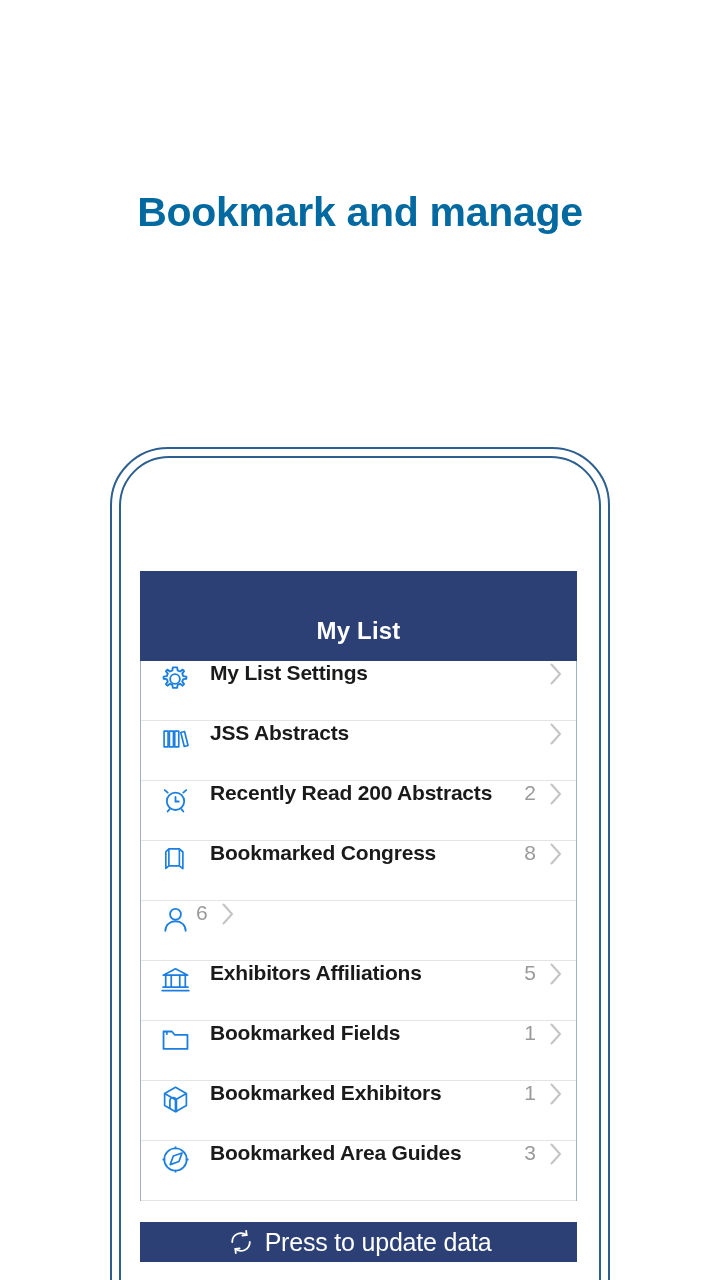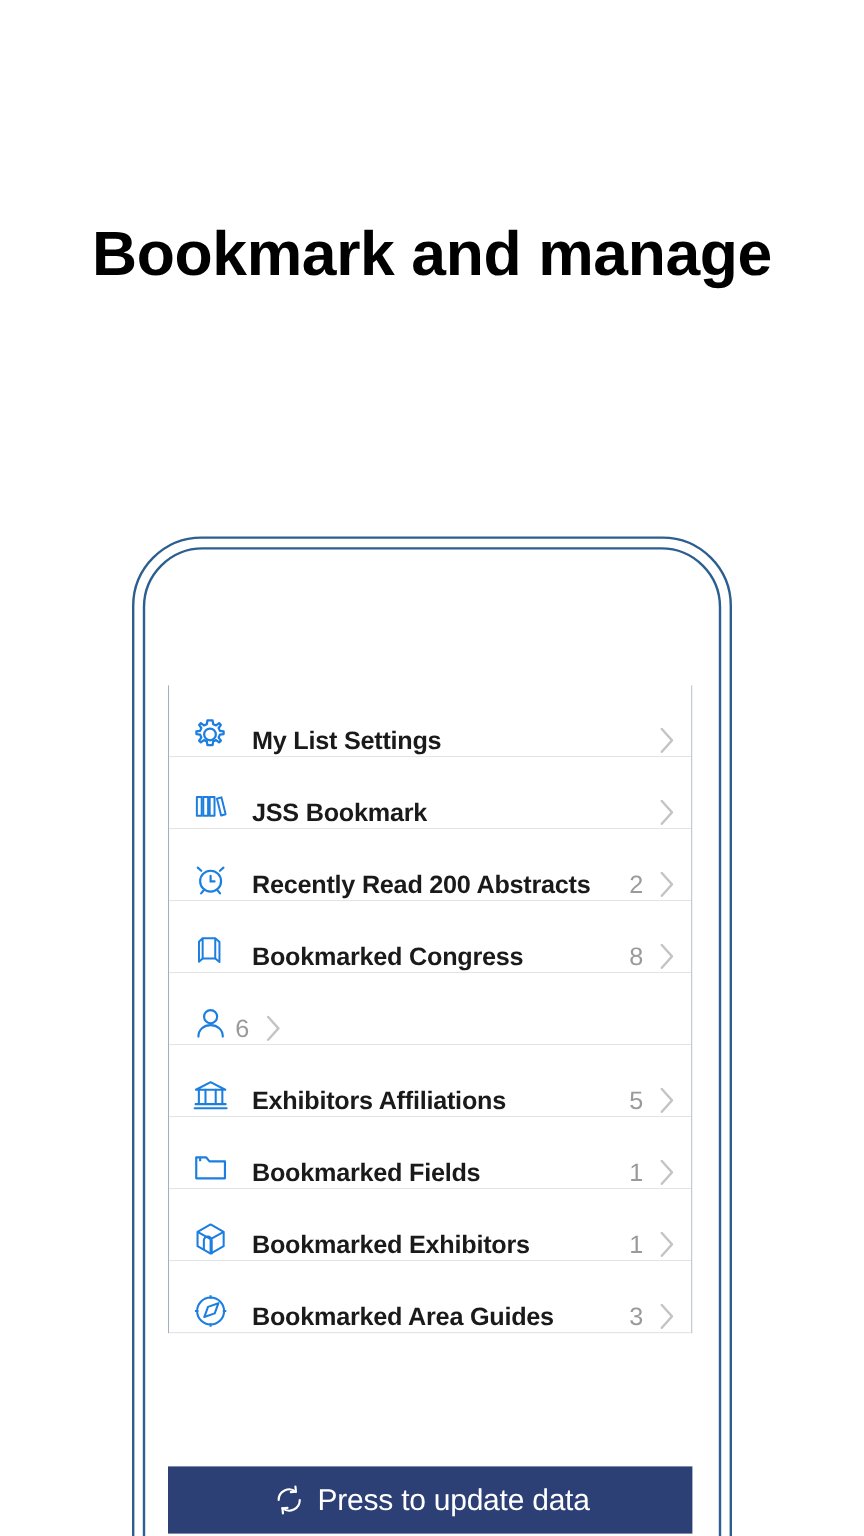"Bookmark and manage" .headline { color: #000000 -> #0369a1; font-size: 52px -> 41px }
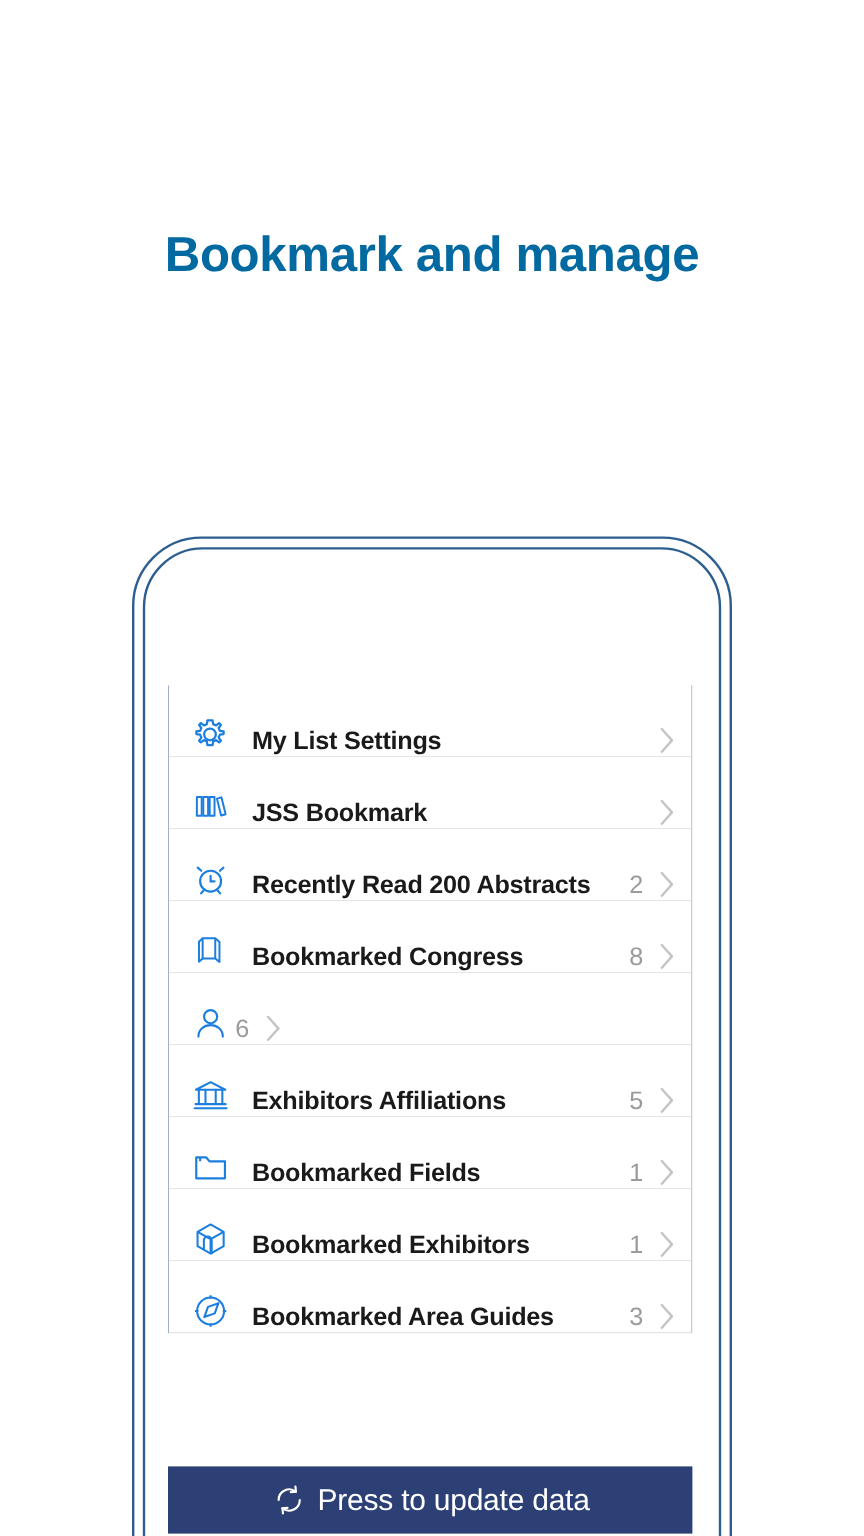"My List" div.app-header { html: none -> <div> <span>My List</span> </div> }
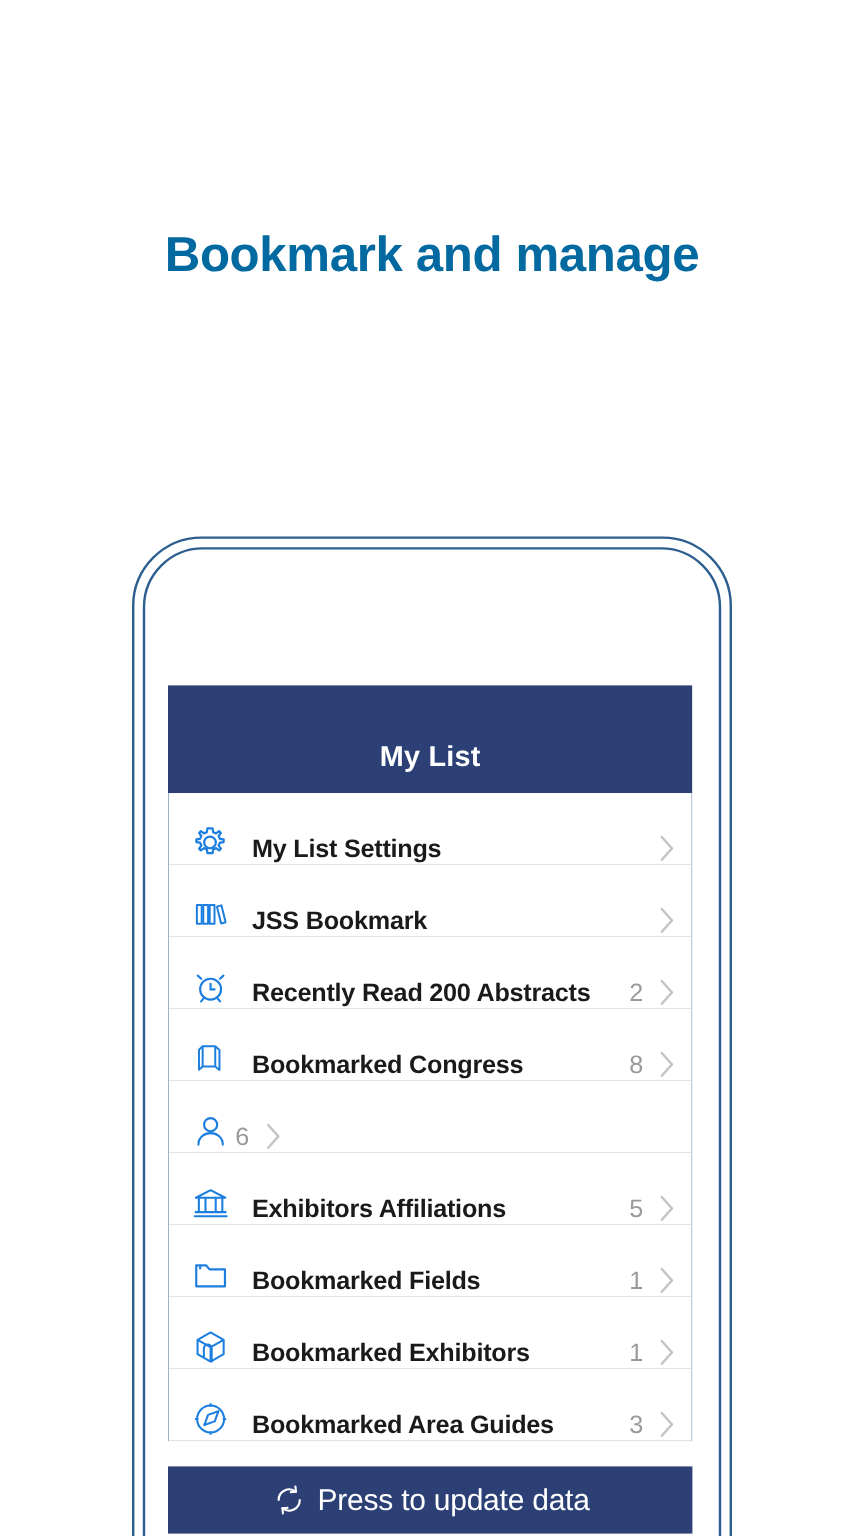"My List Settings" .row { align-items: flex-end -> flex-start }
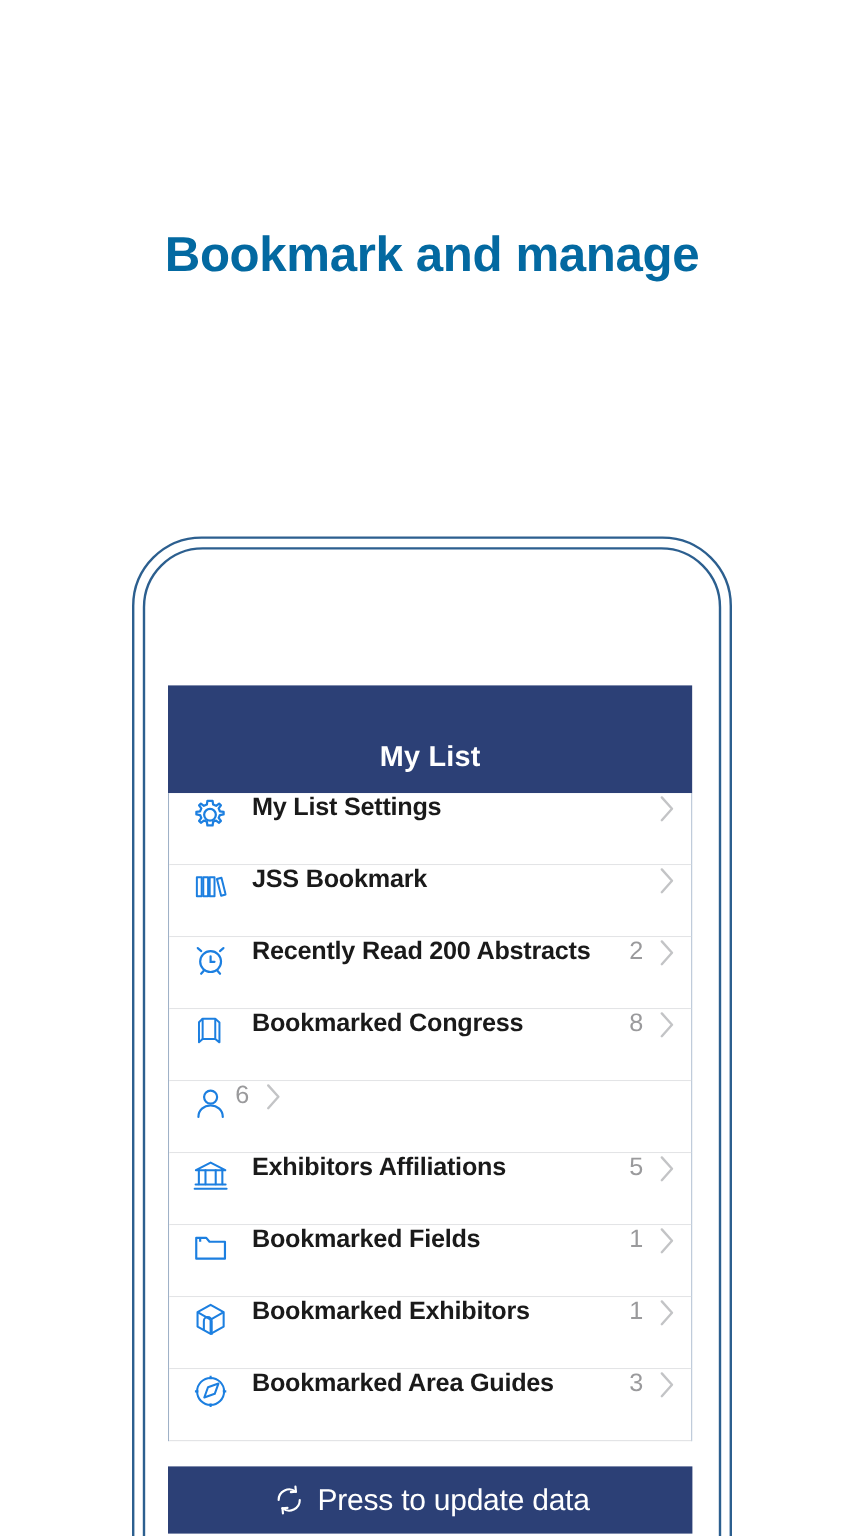"JSS Bookmark" span.row-label { text: Bookmark -> Abstracts }
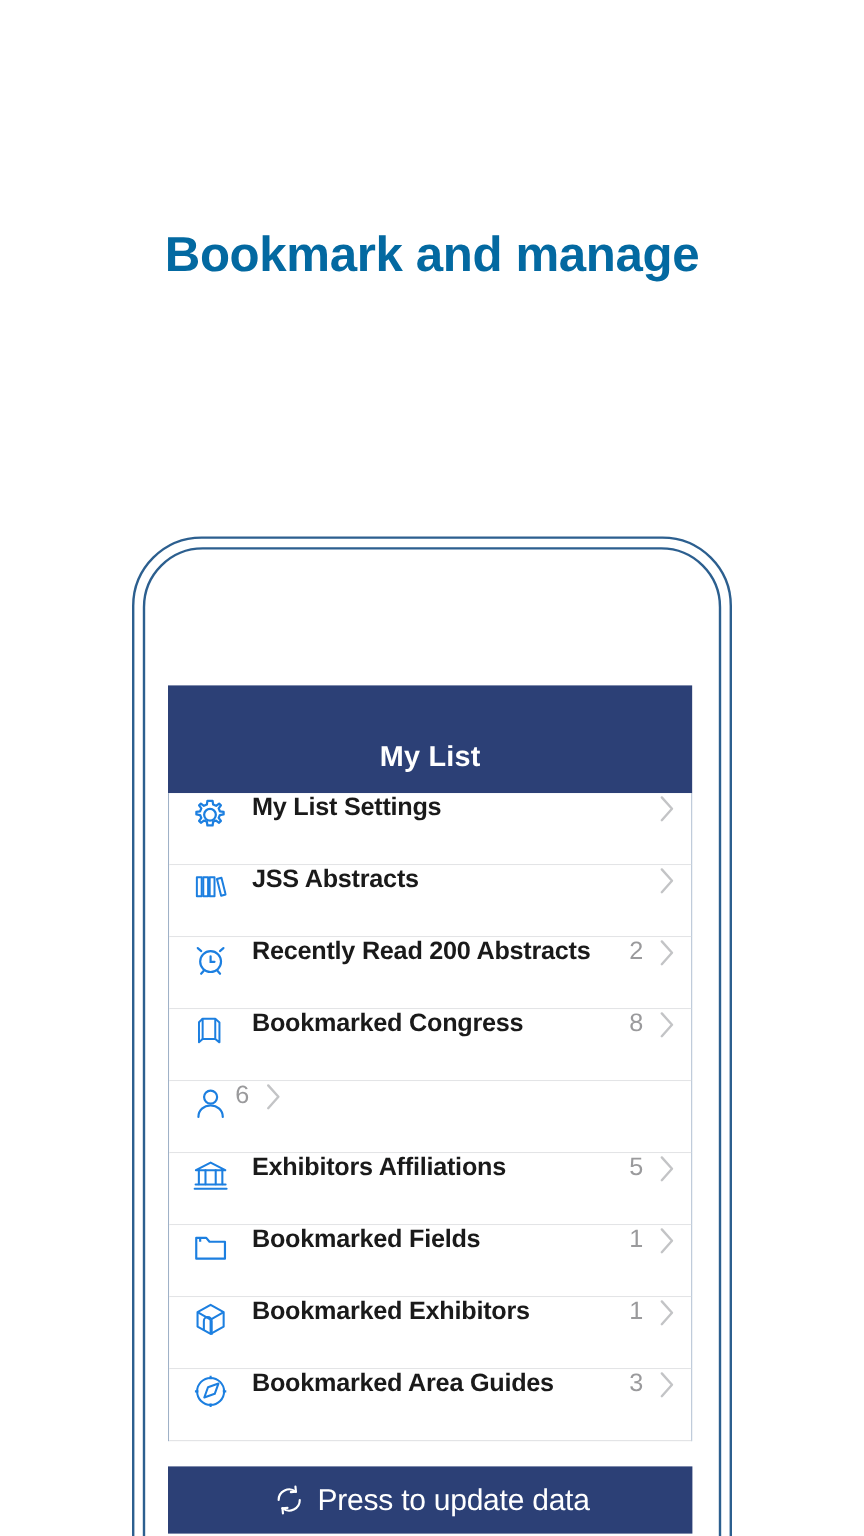"Press to update data" .update-bar { height: 56px -> 40px }
